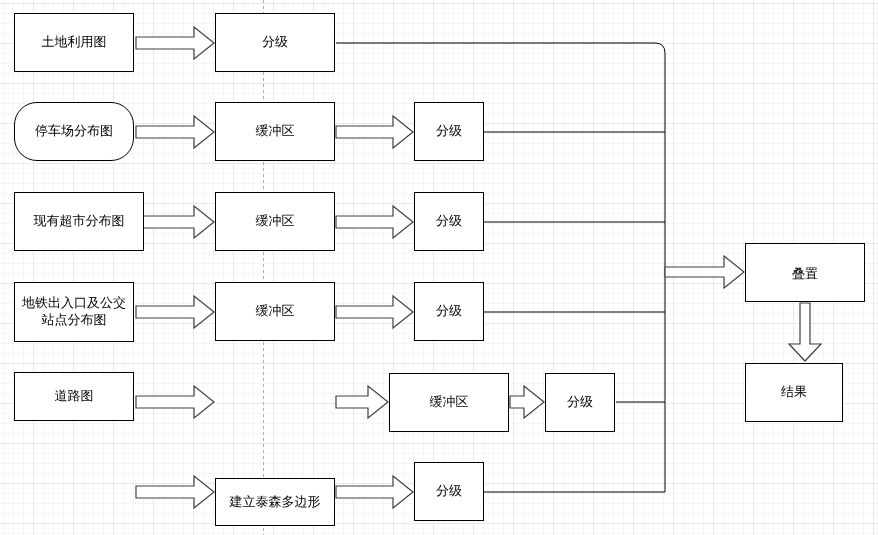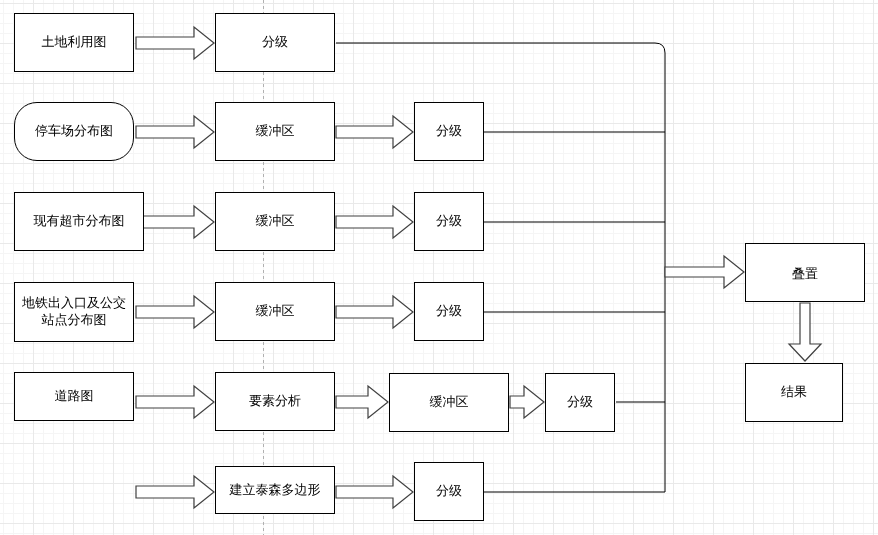"要素分析" div.node { html: <div> <span>要素分析</span> </div> -> none }
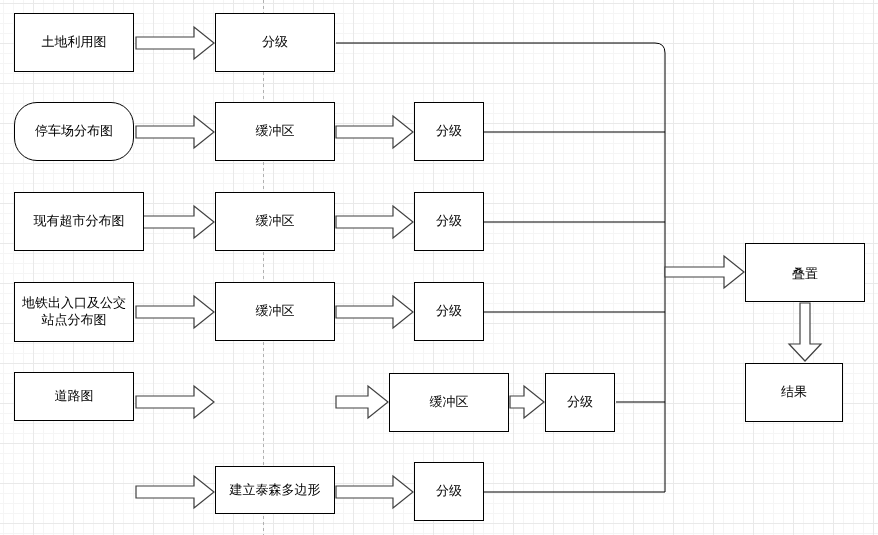"建立泰森多边形" div.node { top: 466px -> 478px }
